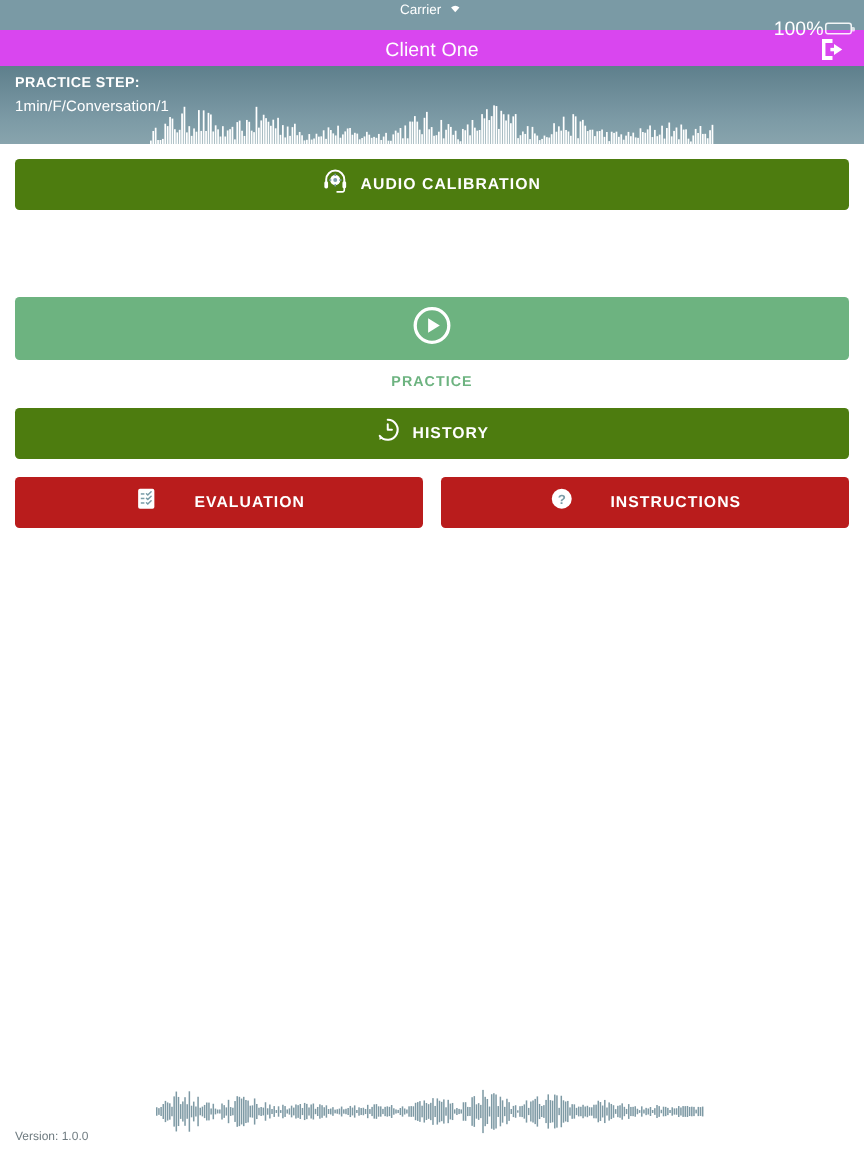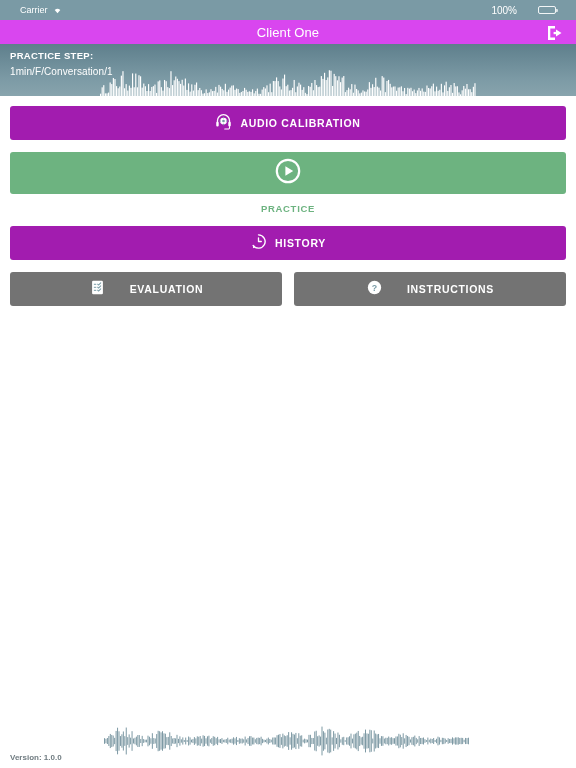"Carrier" .status-bar { flex-direction: none -> column; padding: 0 20px -> 0 8px }
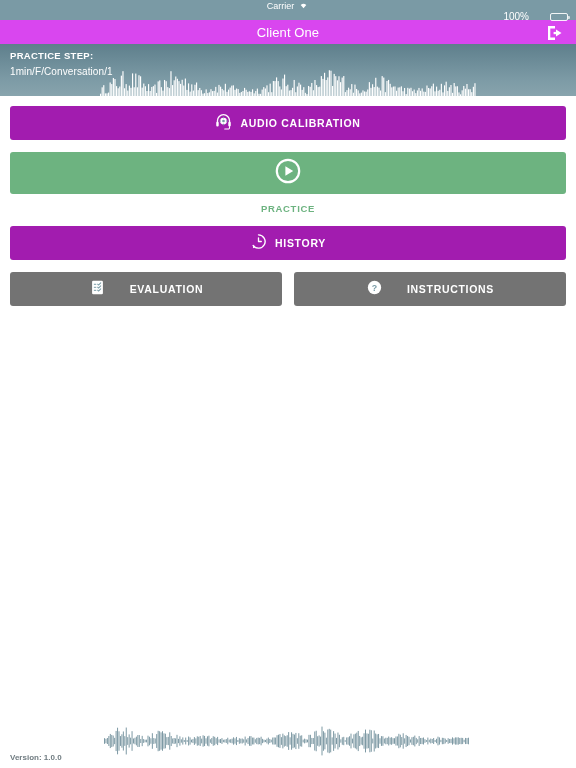"100%" .status-right { font-size: 10px -> 13px; gap: 21px -> 1px }
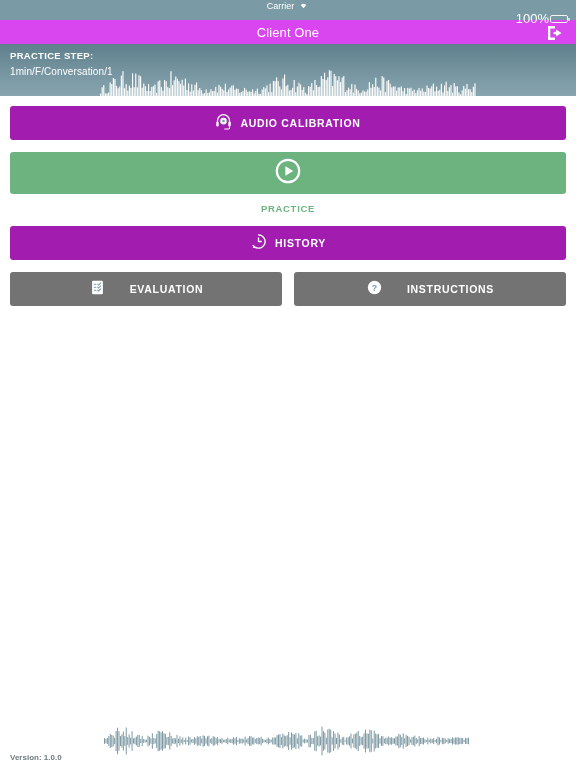"AUDIO CALIBRATION" .wide-button { background: #a21caf -> #4d7c0f }
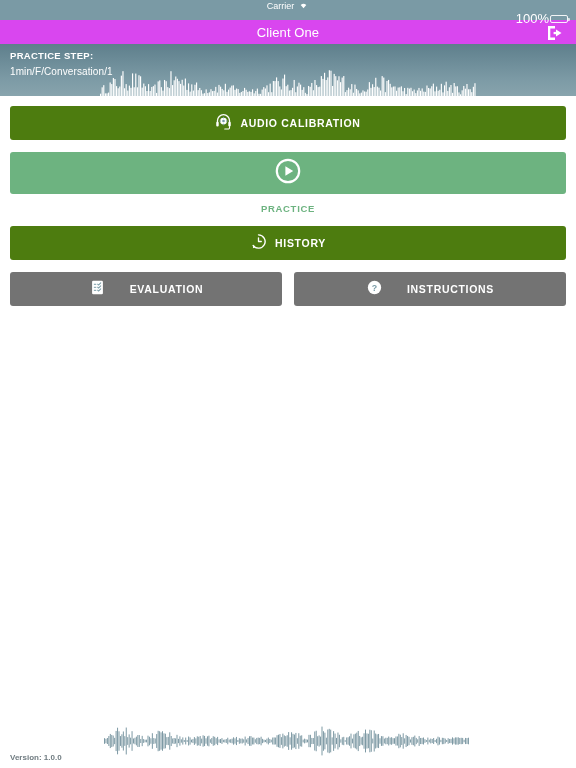"PRACTICE" .mode-row { margin-top: none -> 46px }
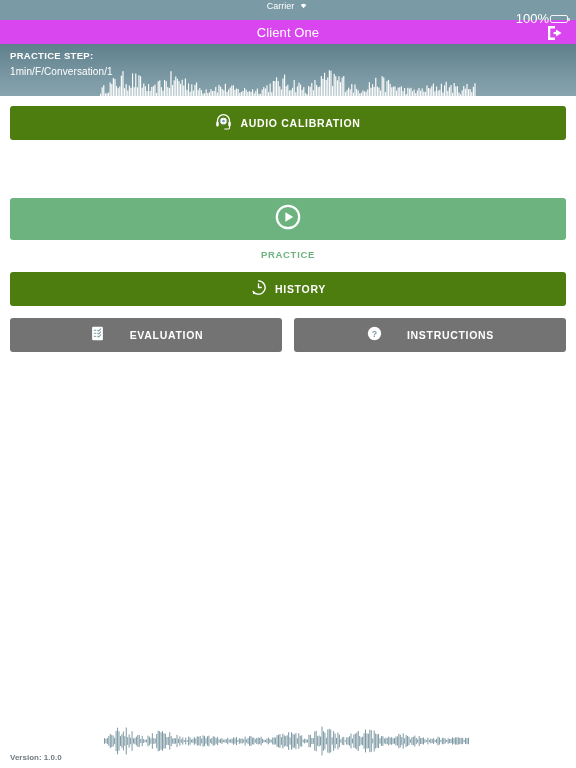"EVALUATION" .half-button { background: #737373 -> #b91c1c }
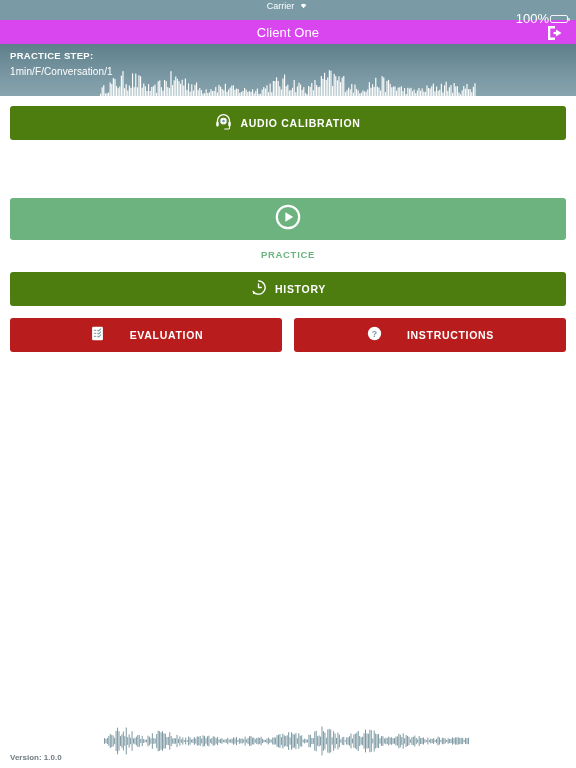"Version: 1.0.0" .version-text { font-weight: bold -> none }
